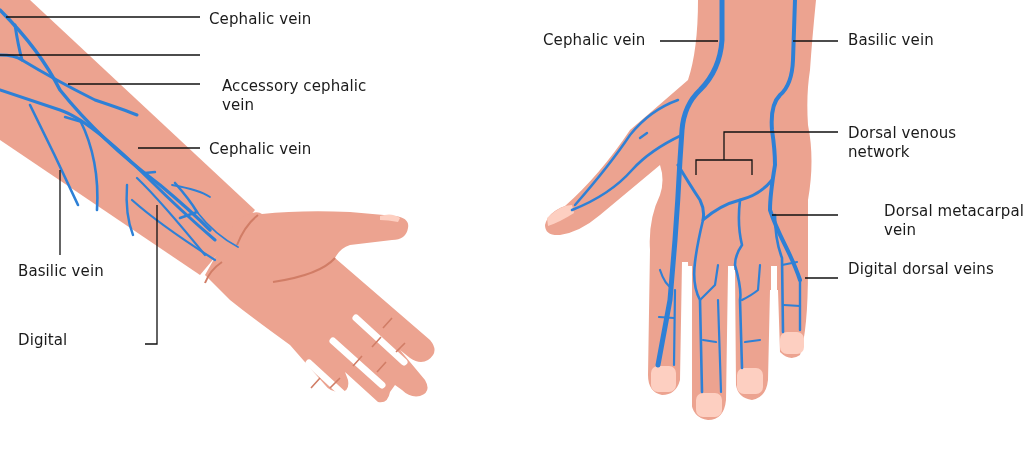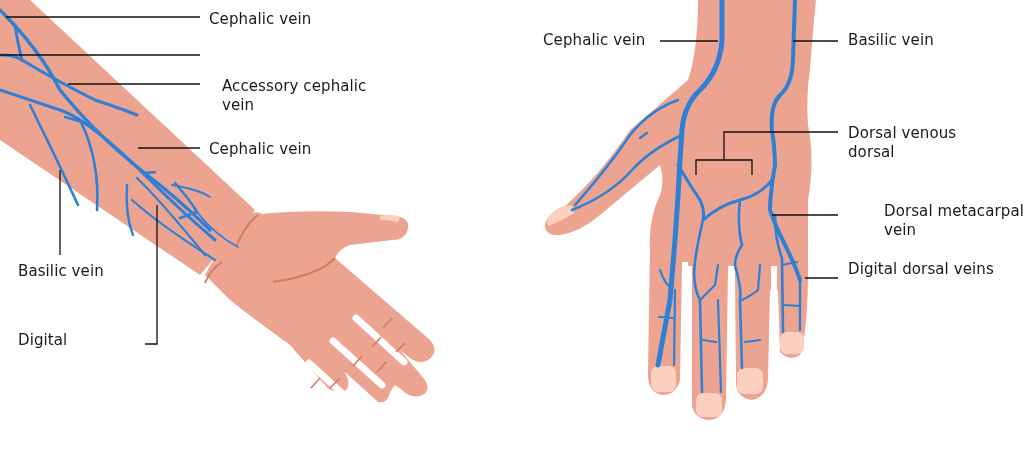"dorsal" div { text: dorsal -> network }
